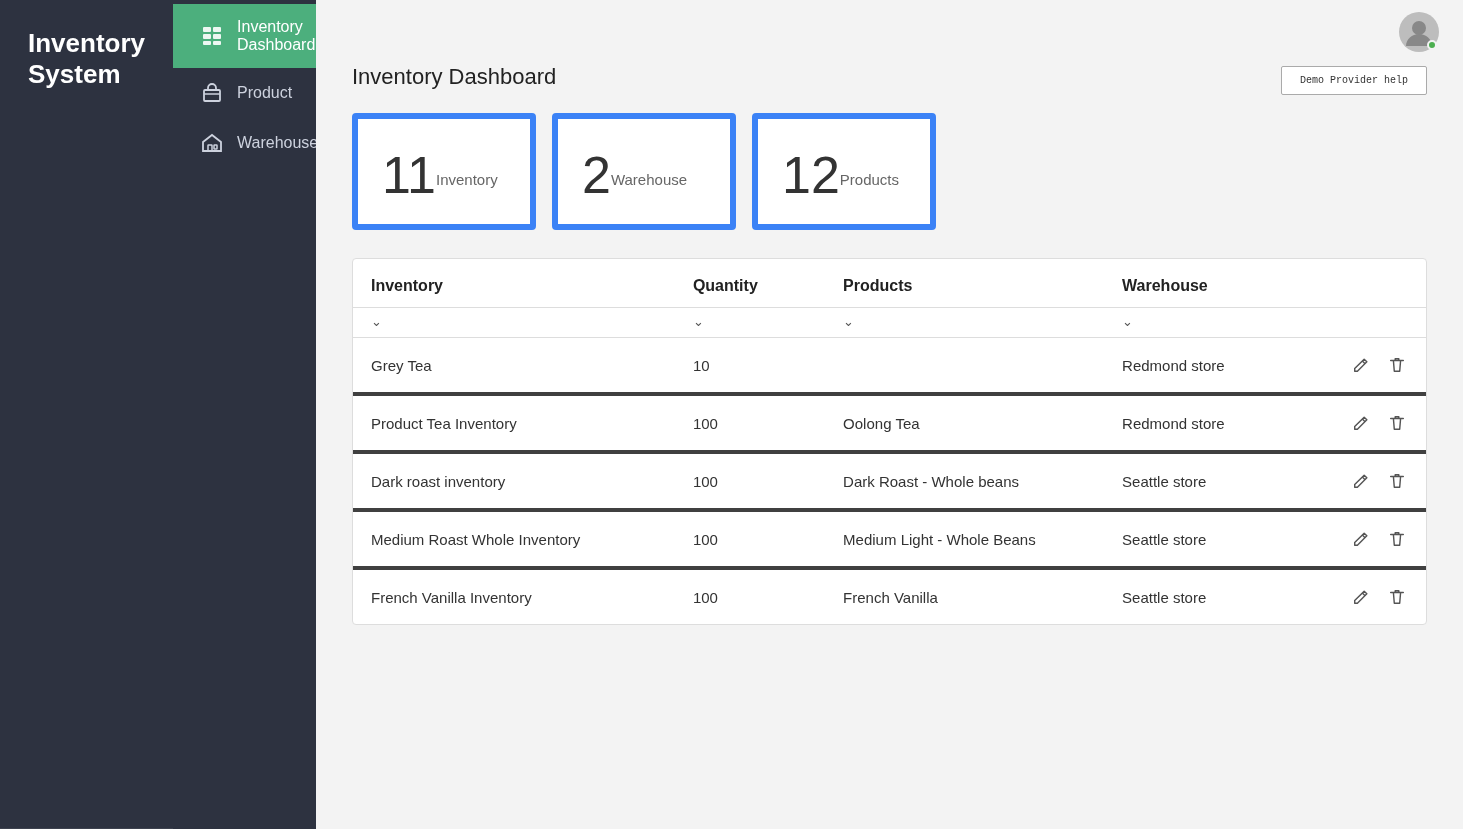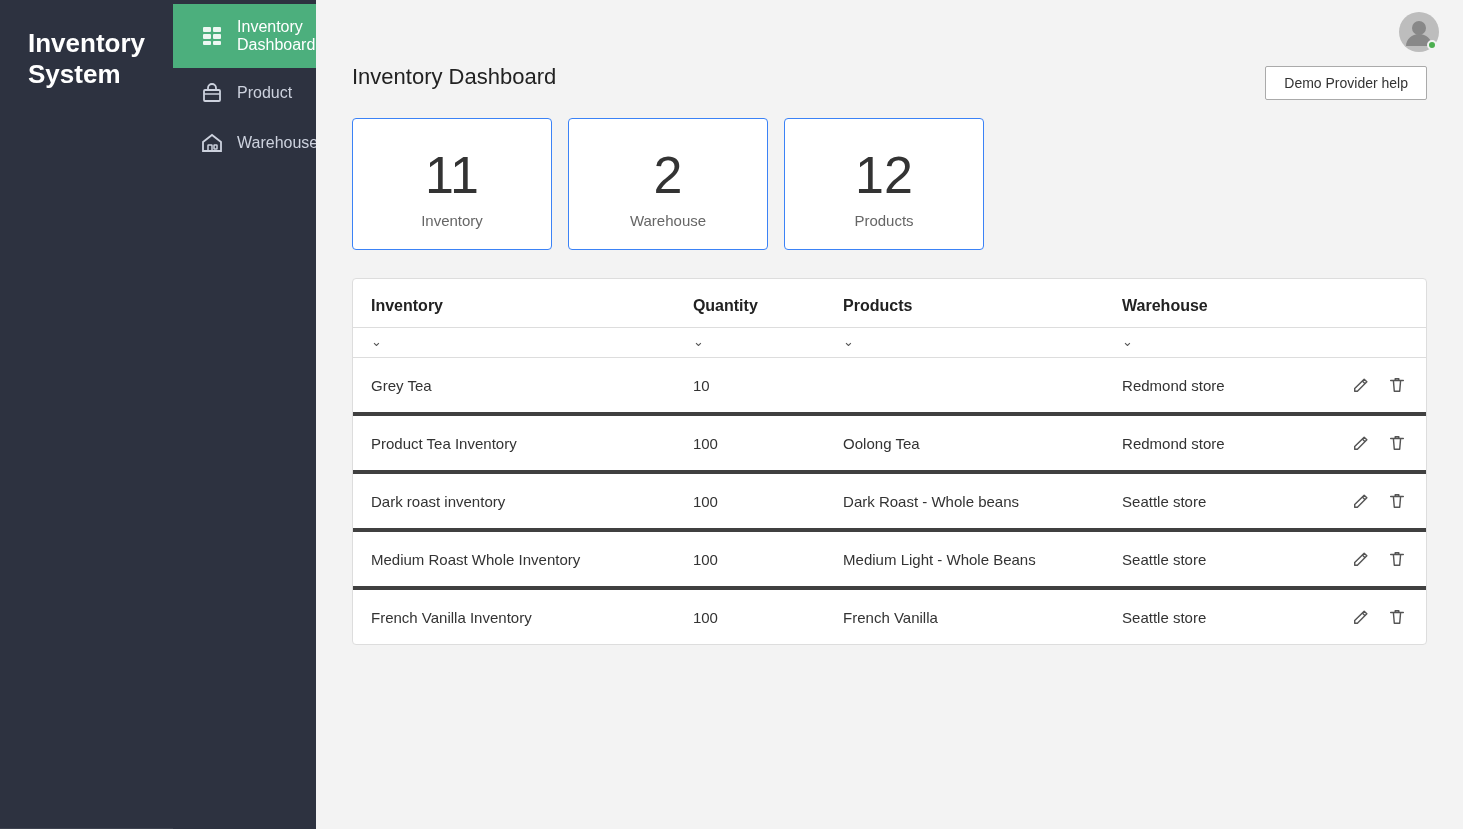"Demo Provider help" .help-btn { font-family: none -> Liberation Mono, monospace; font-size: 14px -> 10px }
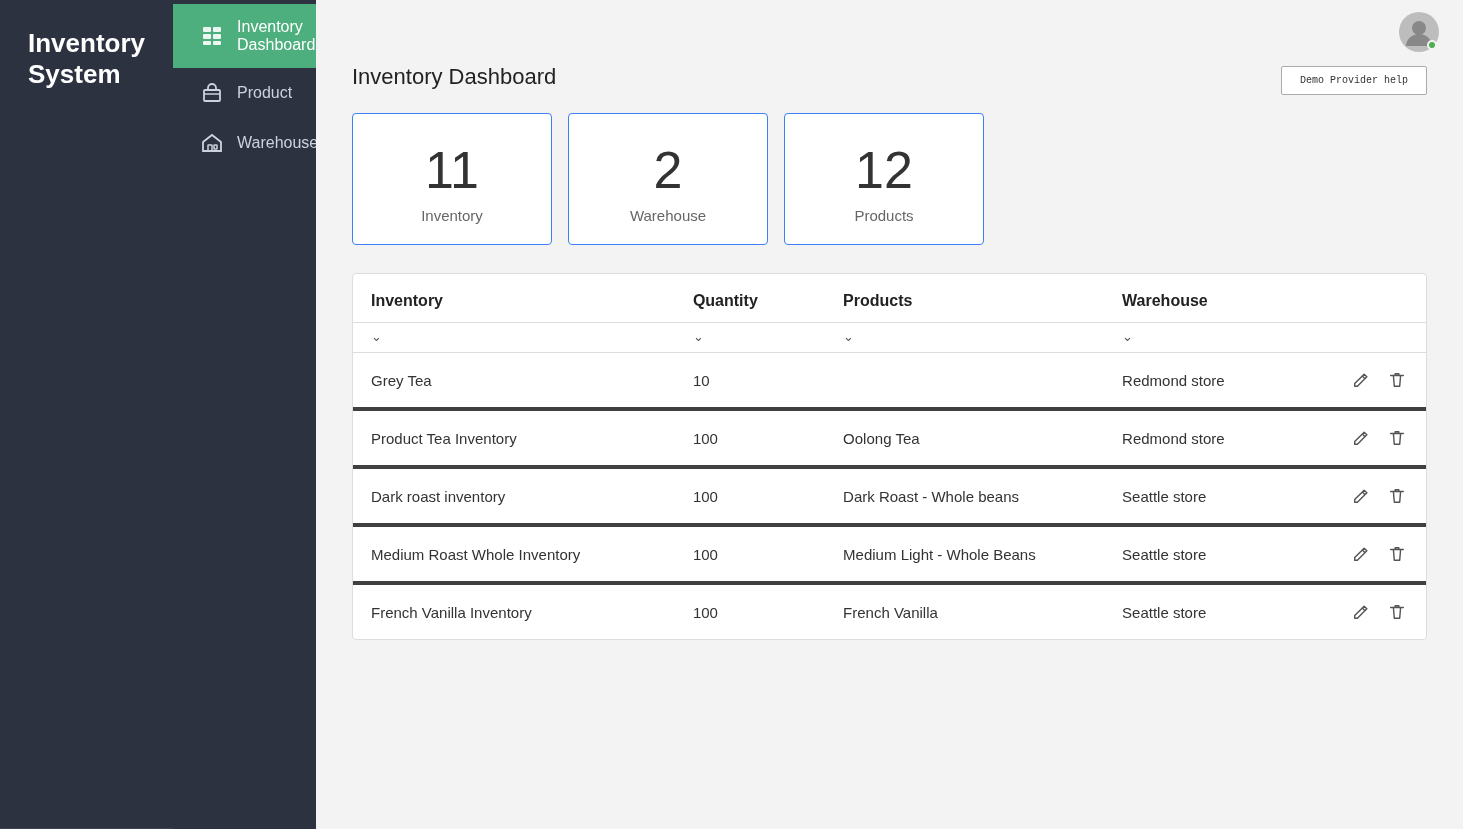"11" .stat-card { border: 1px solid #3b82f6 -> 6px solid #3b82f6; flex-direction: column -> row; width: 200px -> 184px }
